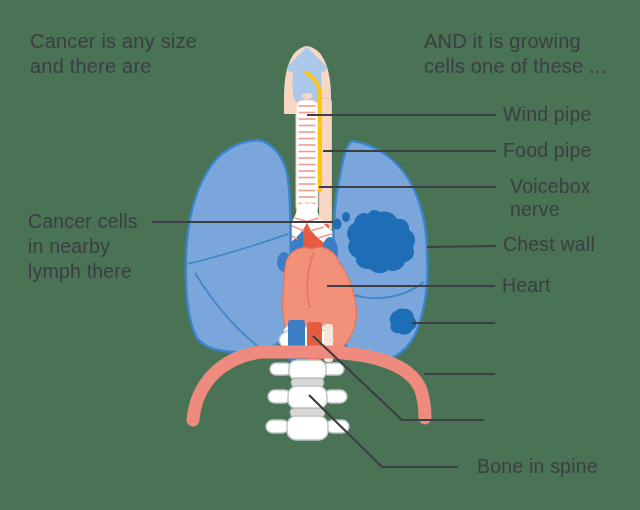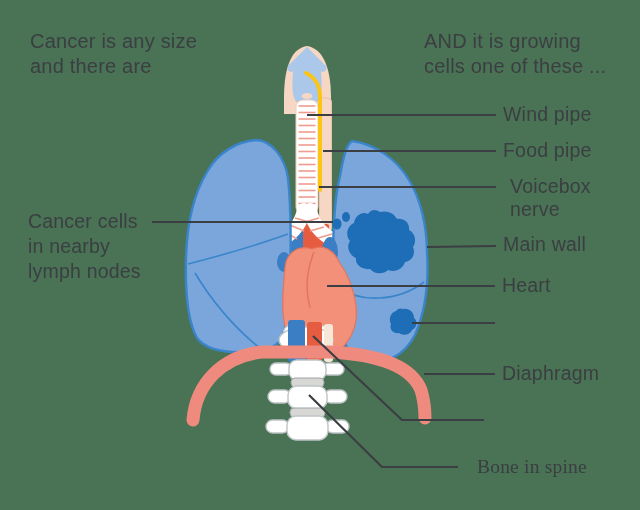"Main wall" div.plabel { text: Main -> Chest }
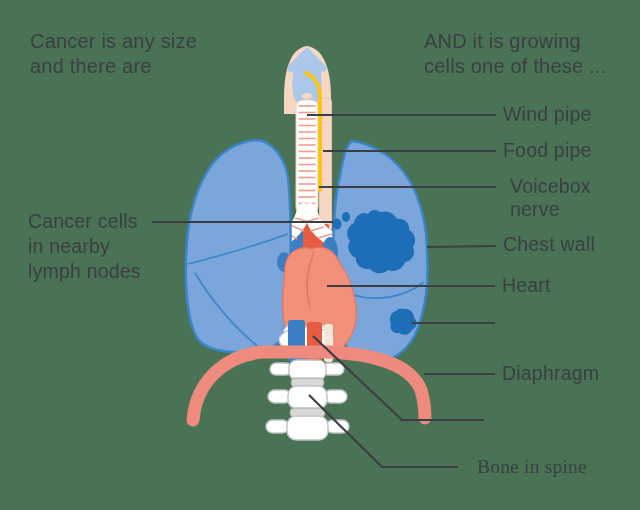"lymph nodes" div { text: nodes -> there }
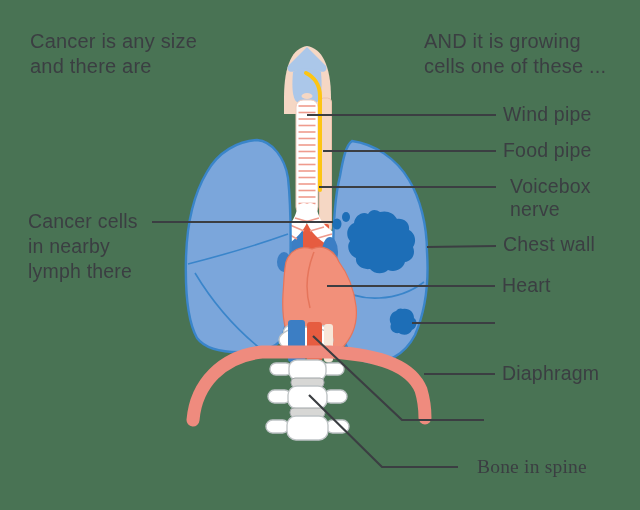"Diaphragm" div.plabel { html: <div>Diaphragm</div> -> none }
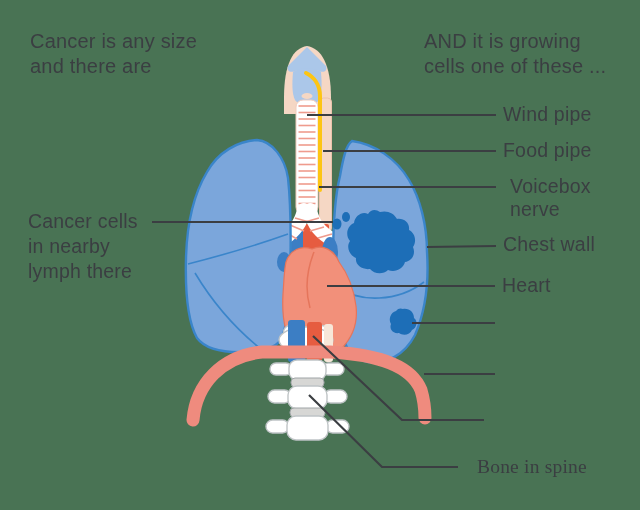"Bone in spine" div.plabel { font-family: Liberation Serif, serif -> none }
